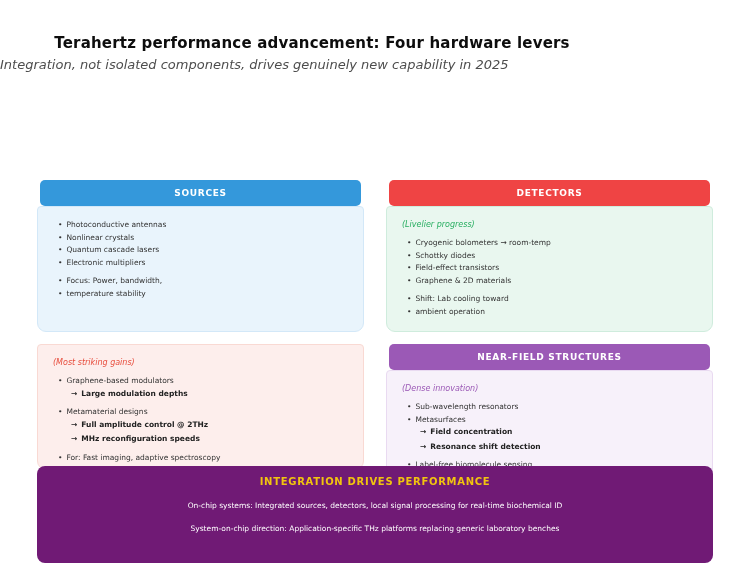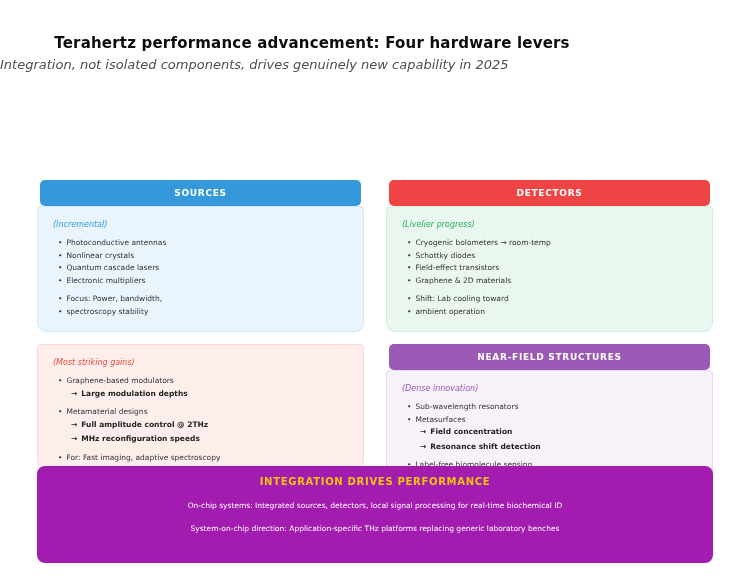"(Incremental)" div.tag { html: <div>(Incremental)</div> -> none }
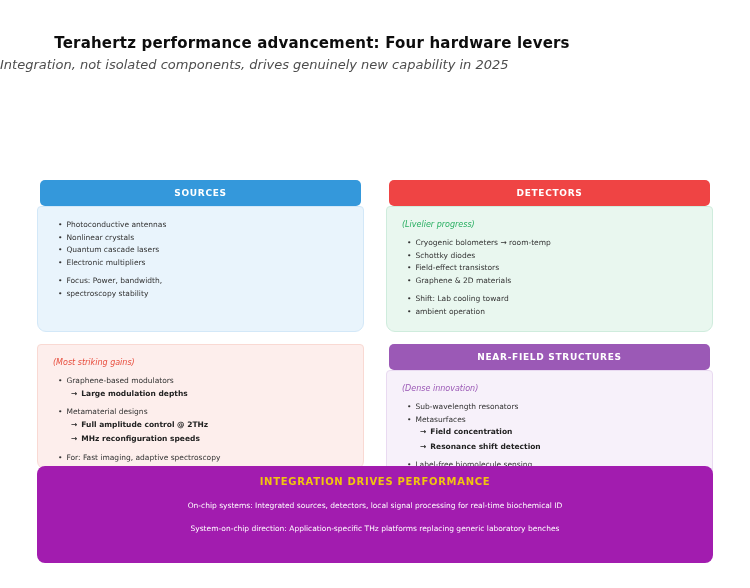"spectroscopy stability" span { text: spectroscopy -> temperature }
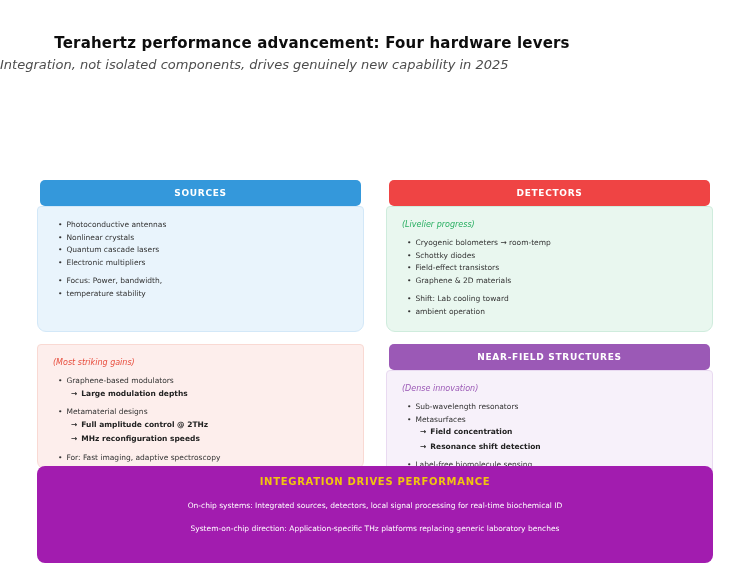"INTEGRATION DRIVES PERFORMANCE" section.footer-panel { background: #a21caf -> #701a75 }
